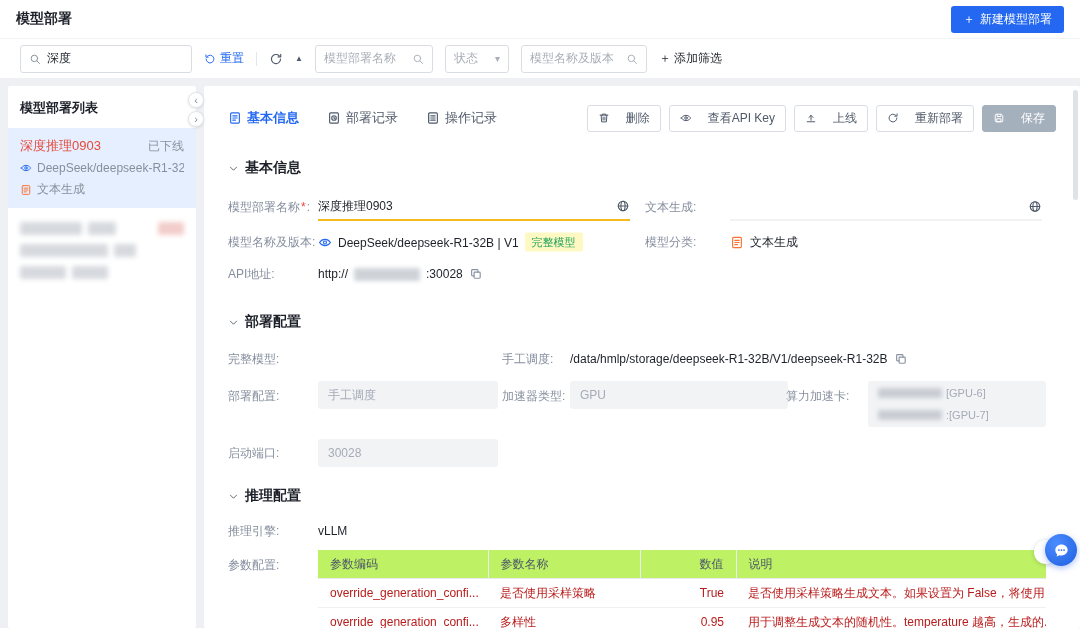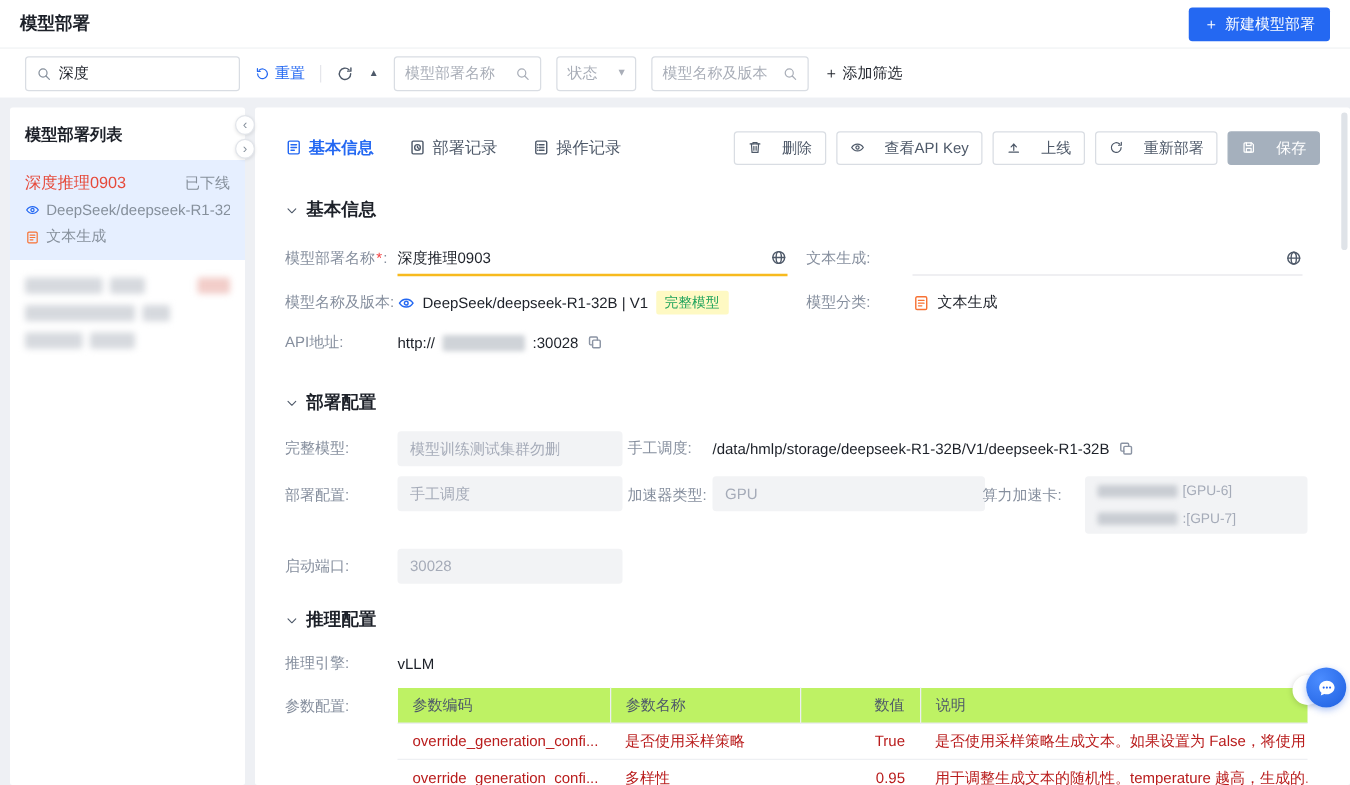"模型训练测试集群勿删" div.ginput { html: <div><span>模型训练测试集群勿删</span></div> -> none }
